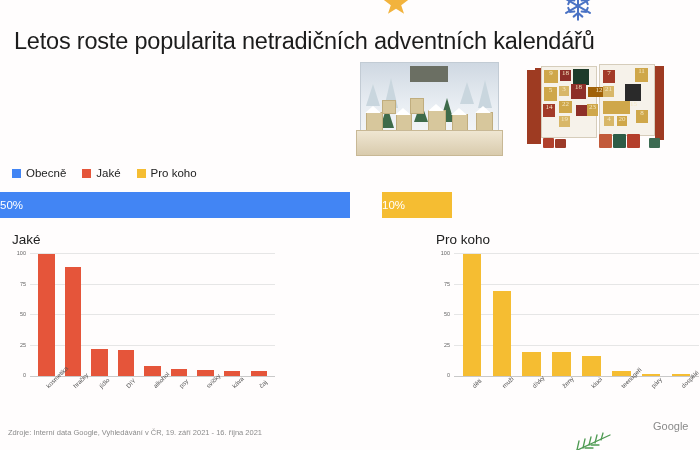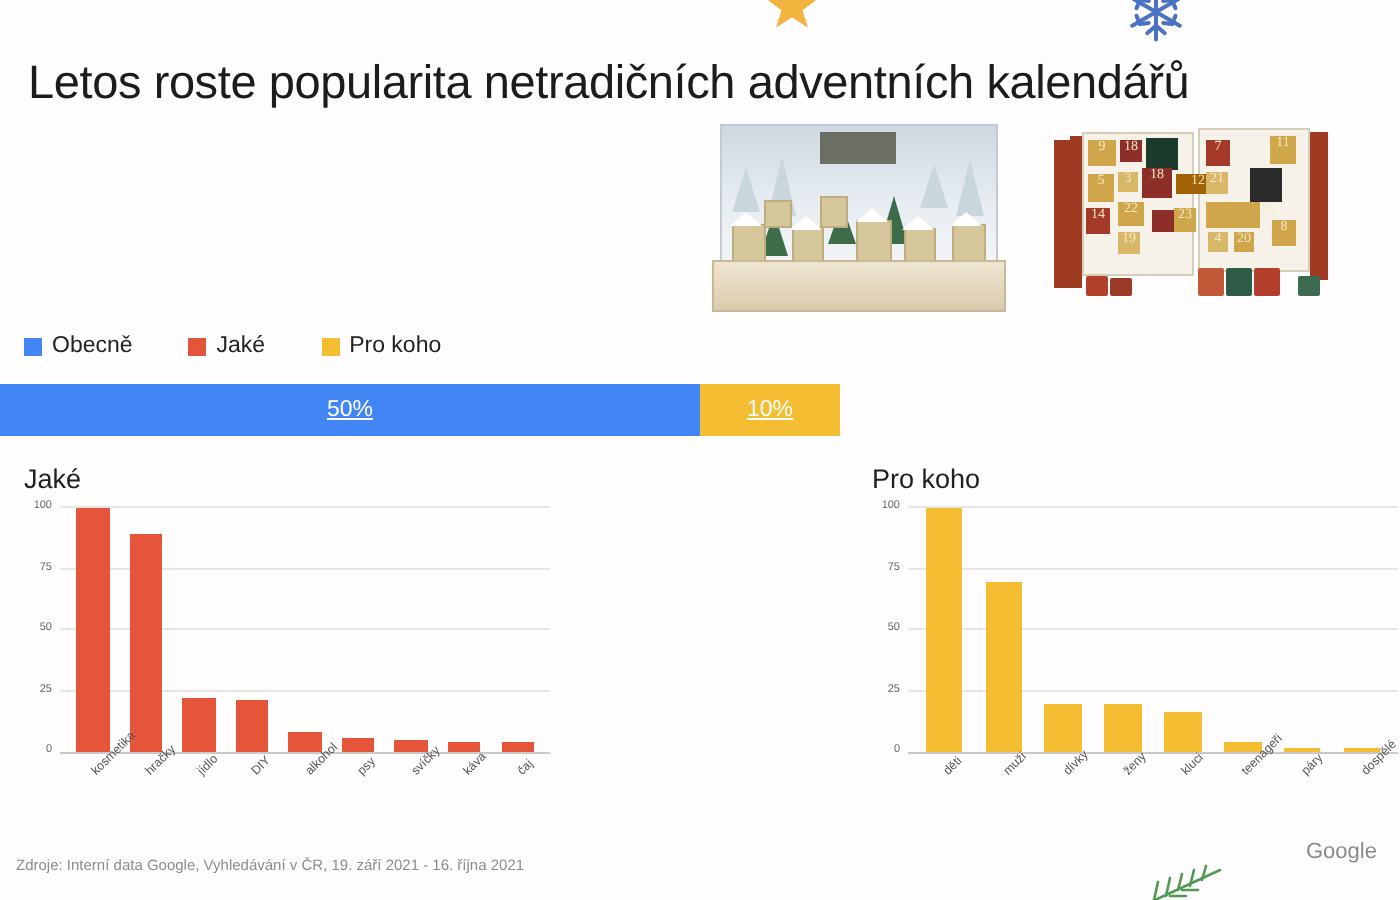"Obecně" .legend { gap: 28px -> 16px }
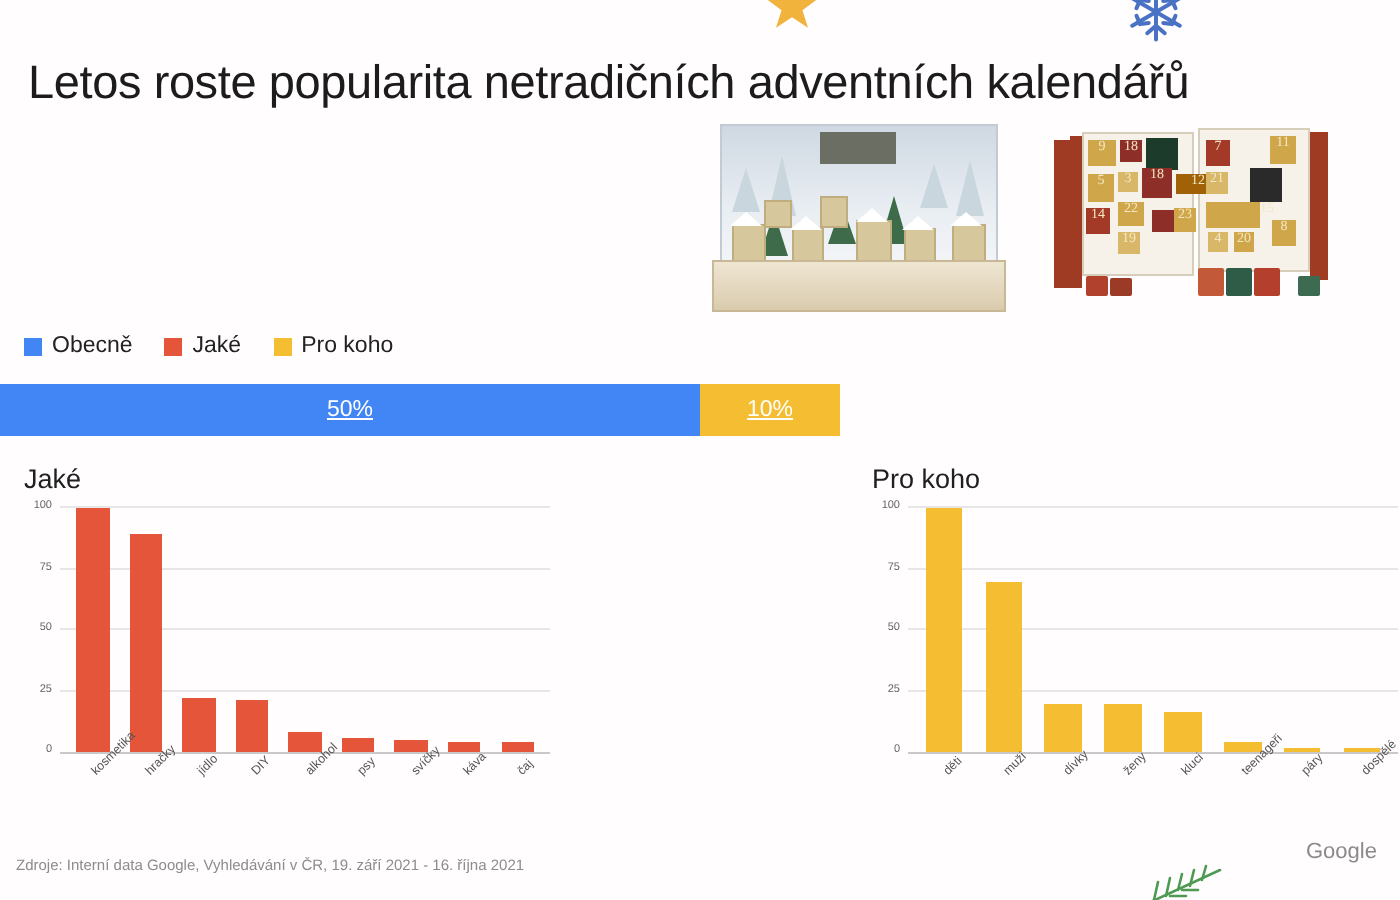"50%" .stacked-seg { justify-content: center -> none; text-decoration: underline -> none }
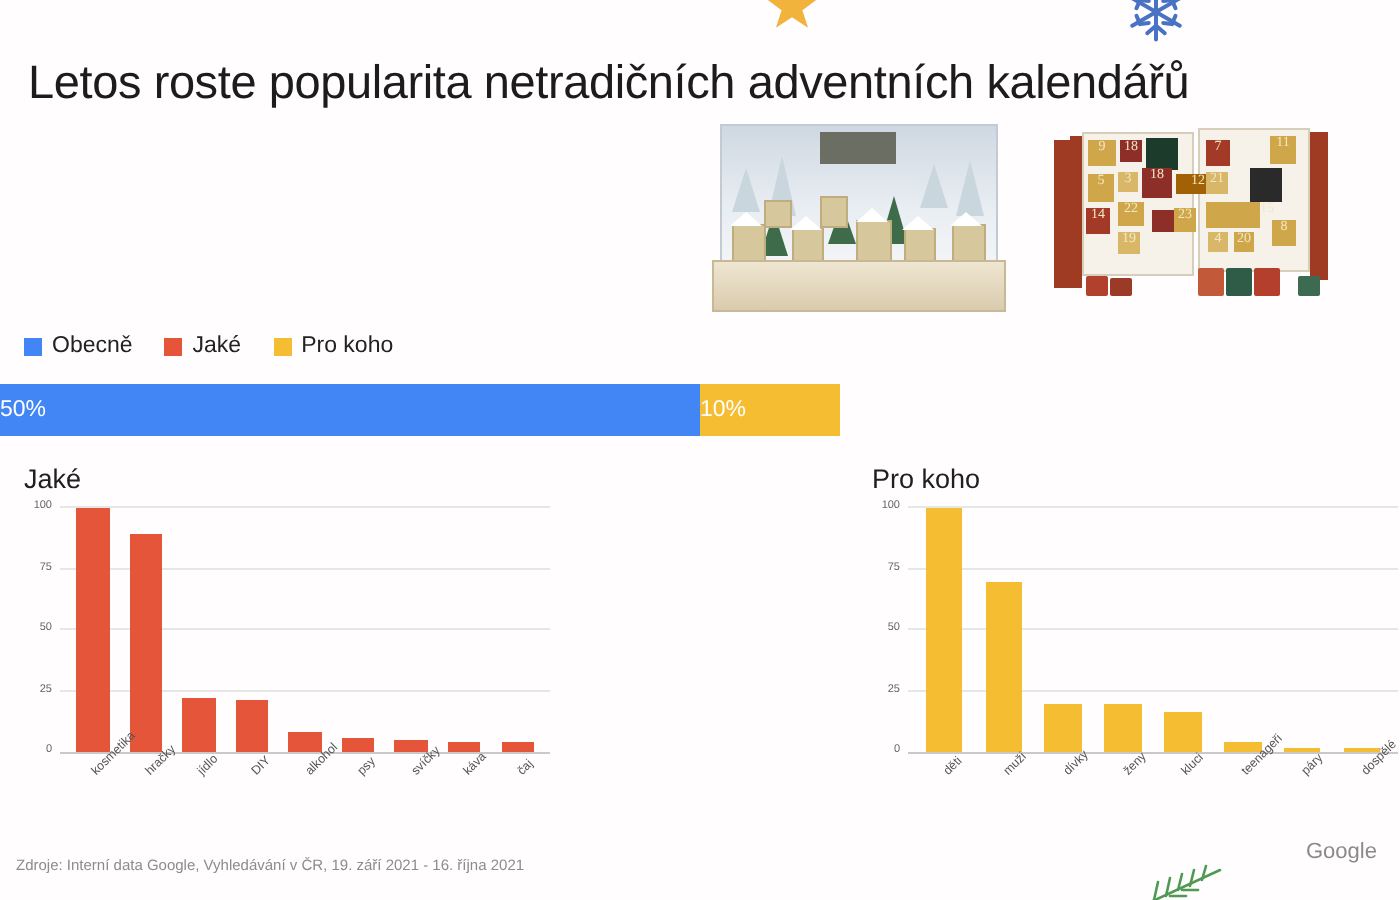"10%" div.stacked-seg { margin-left: none -> 32px }
